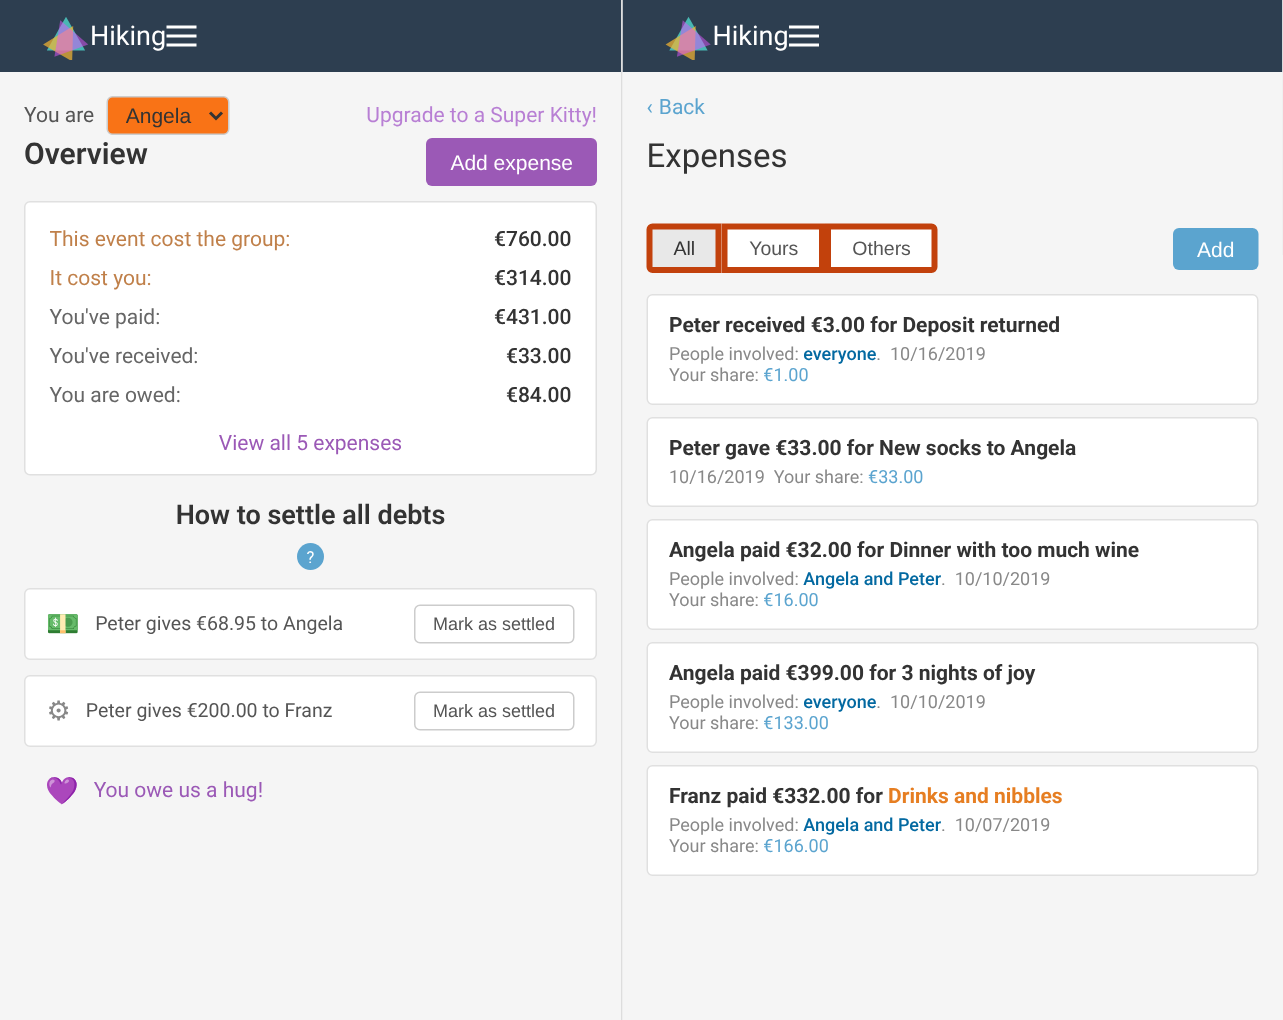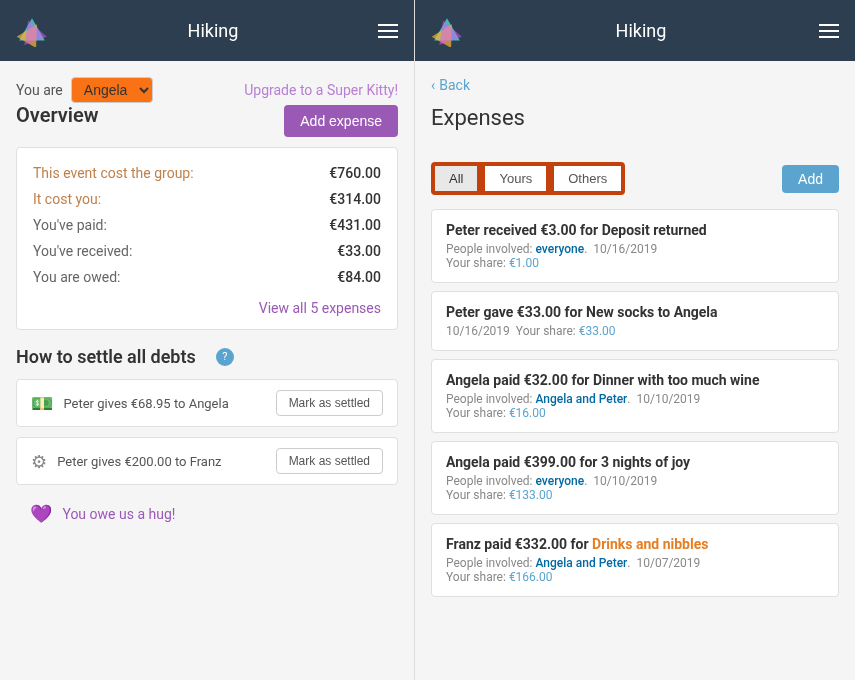"Hiking" .header { height: 61px -> 48px; justify-content: space-between -> none; padding: 0 16px -> 0 28px }
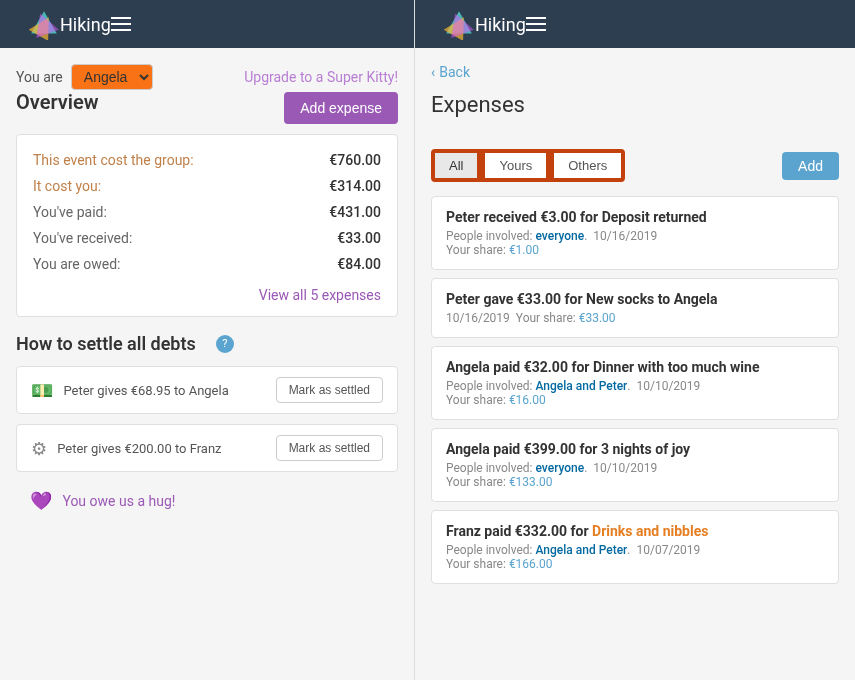"View all 5 expenses" .view-all-link { text-align: right -> center }
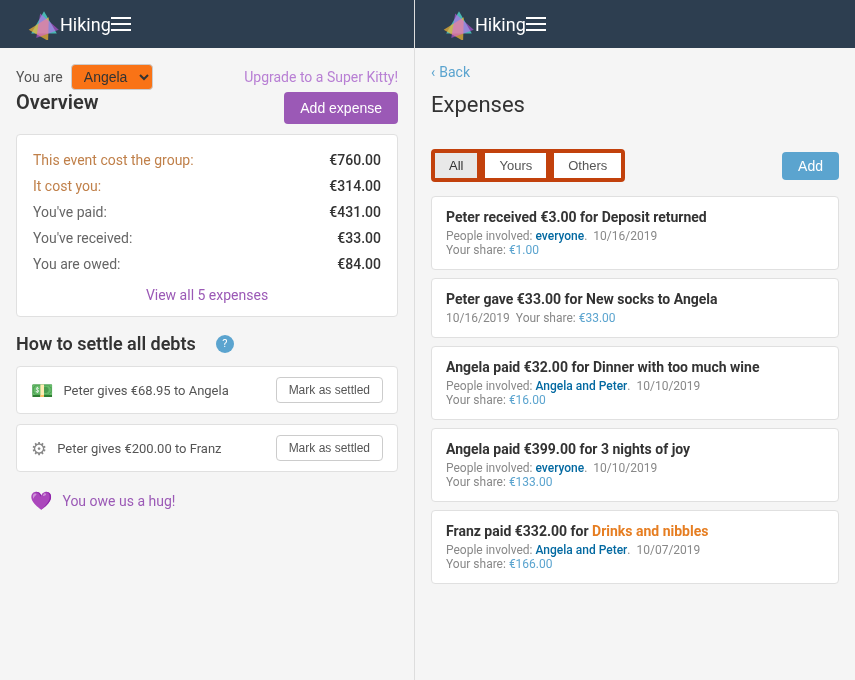"How to settle all debts" .settle-header { flex-direction: none -> column; gap: 20px -> 8px }
